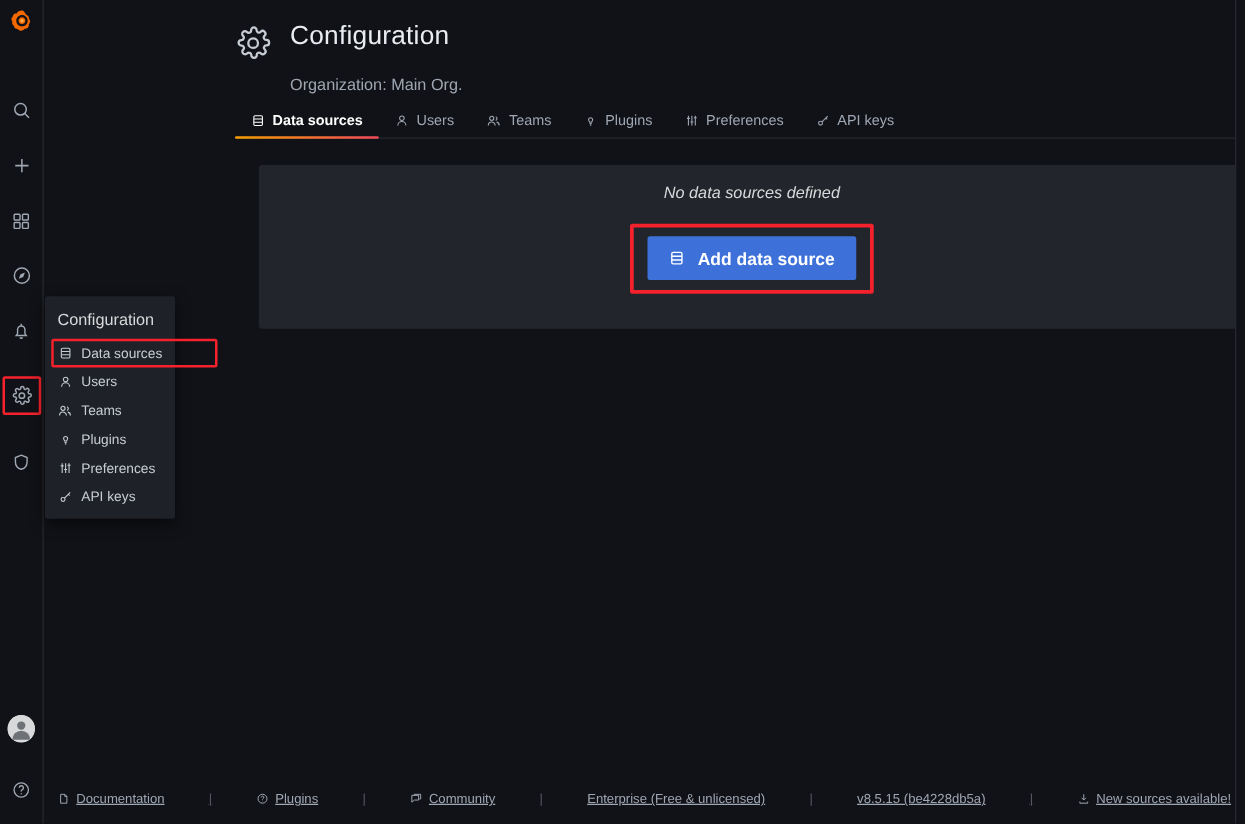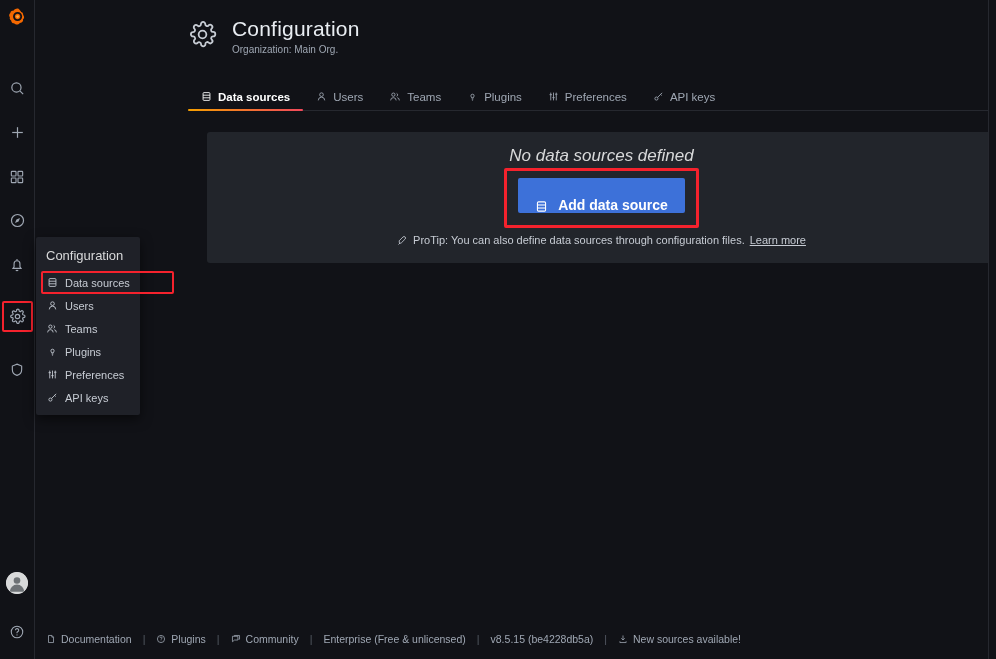"Organization: Main Org." .header-sub { font-size: 10px -> 13px; margin-top: 3px -> 19px }
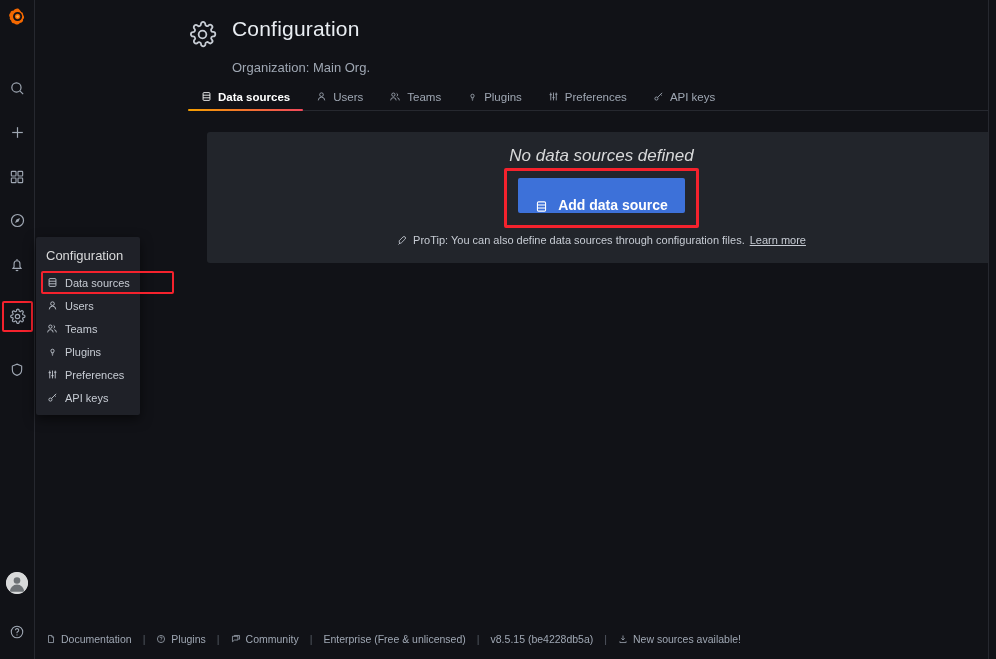"No data sources defined" .empty-msg { font-size: 17px -> 13px; margin-bottom: 12px -> 28px }
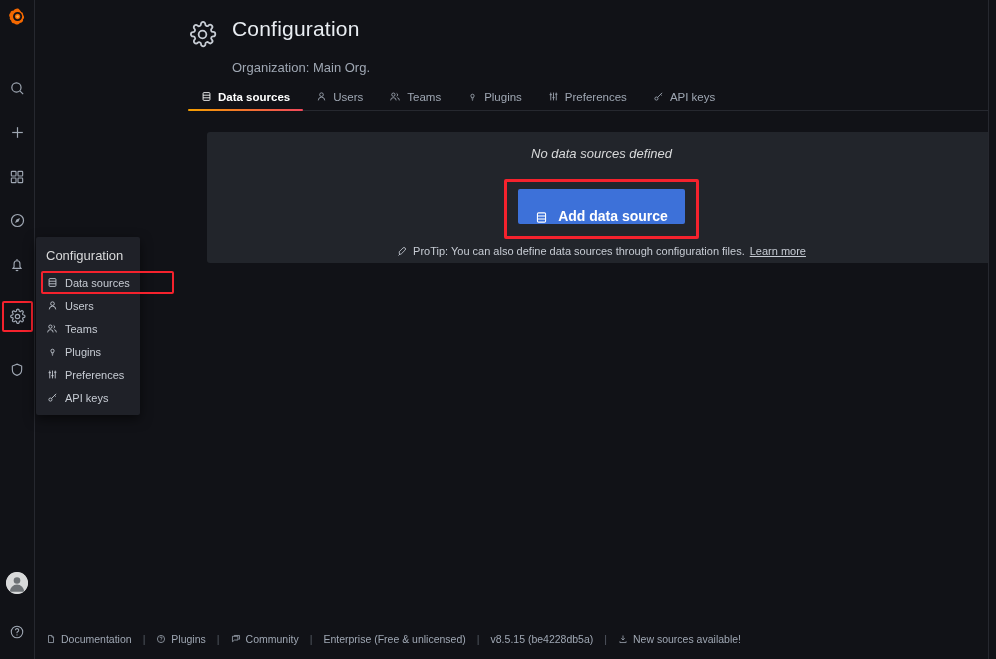"Add data source" .btn-primary { align-items: flex-end -> center }
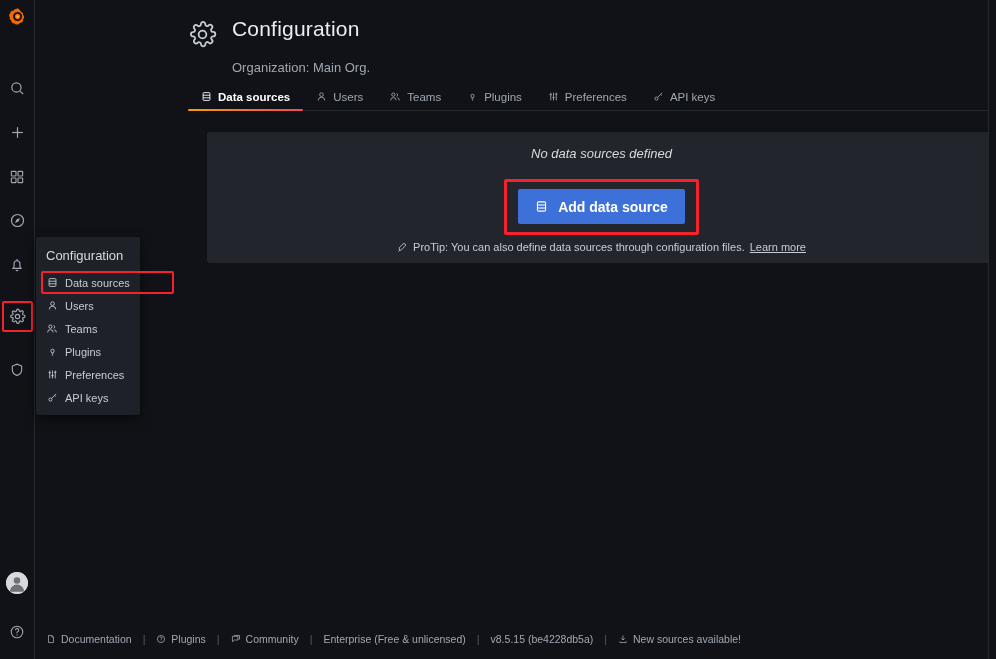"ProTip: You can also define" div.protip { html: <div> <span> <svg> <path></path> <line></line> </svg> </span> <span>ProTip: You can also define data sources through configuration files.</span> <a>Learn more</a> </div> -> none }
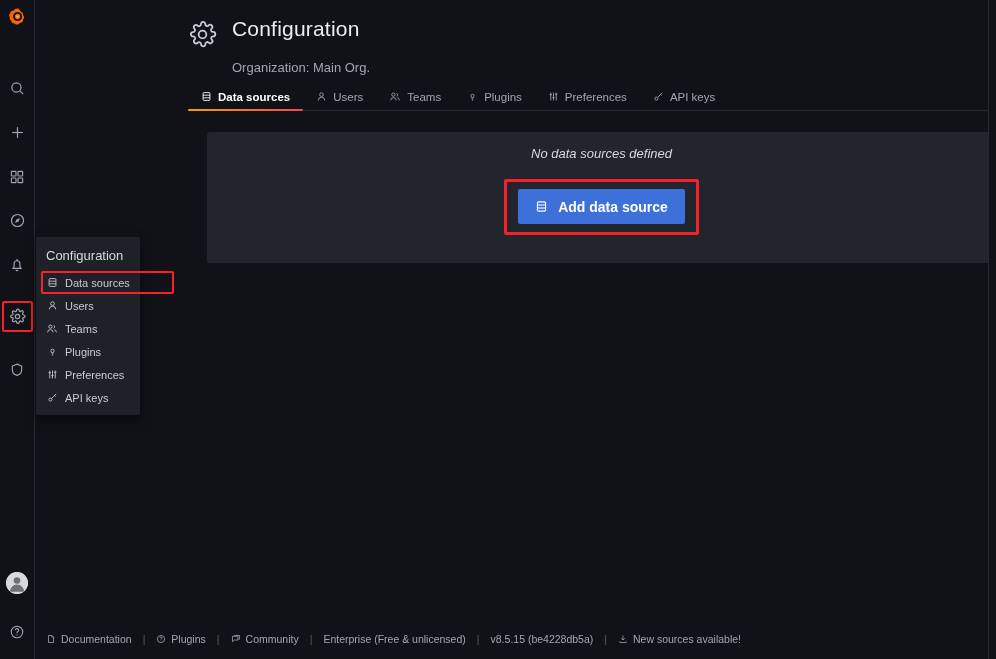"Documentation" #footer { justify-content: flex-start -> space-between; text-decoration: none -> underline }
